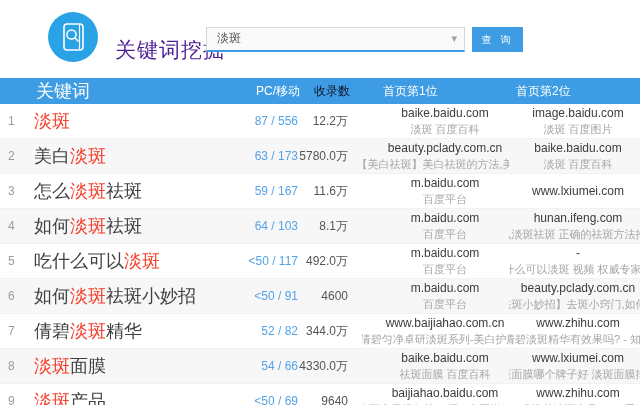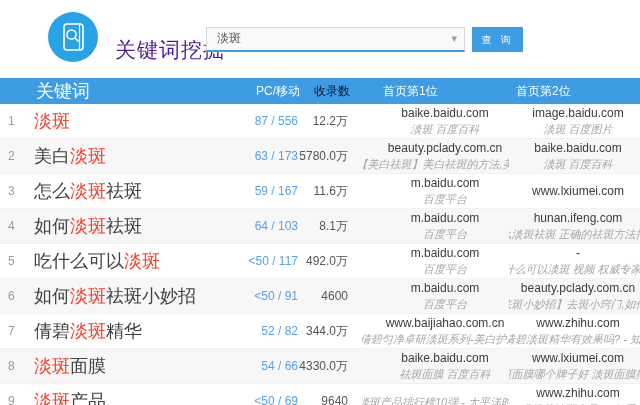"淡斑 百度百科" .site .desc { font-style: italic -> none }
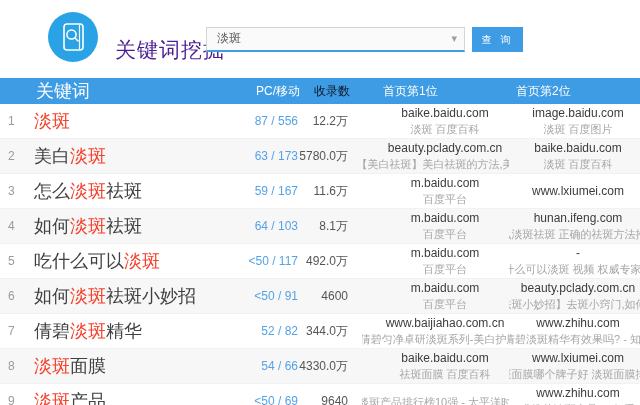"baijiahao.baidu.com" div.domain { html: none -> <div>baijiahao.baidu.com</div> }
